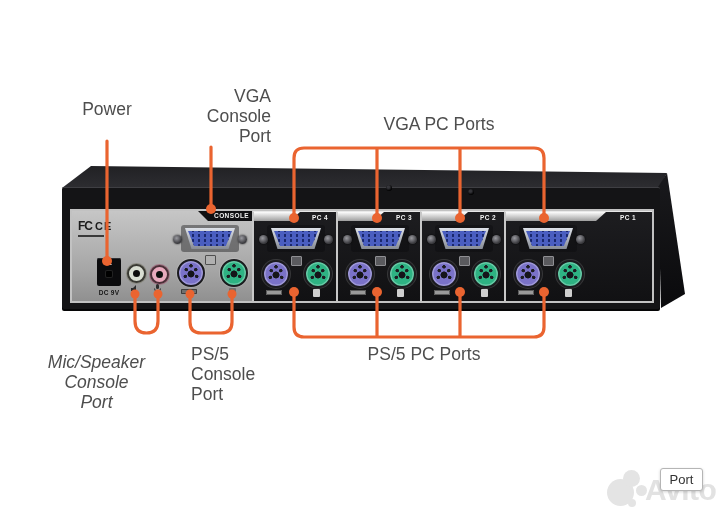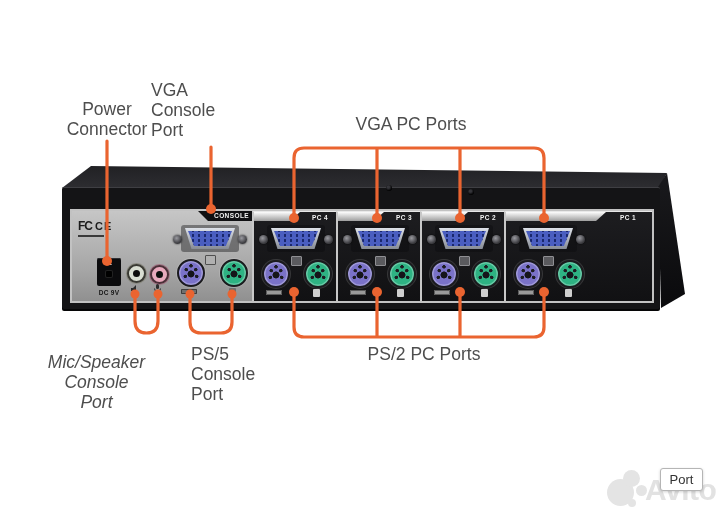"VGA" .lab-vgacon { text-align: left -> right; top: 80px -> 86px }
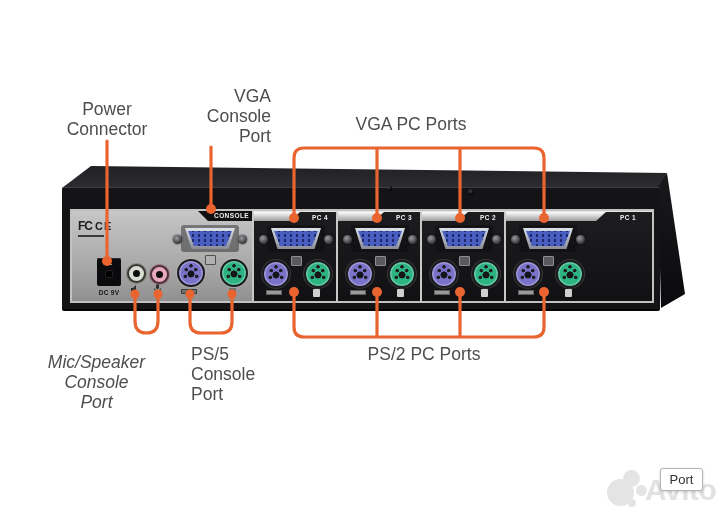"Connector" div { html: <div>Connector</div> -> none }
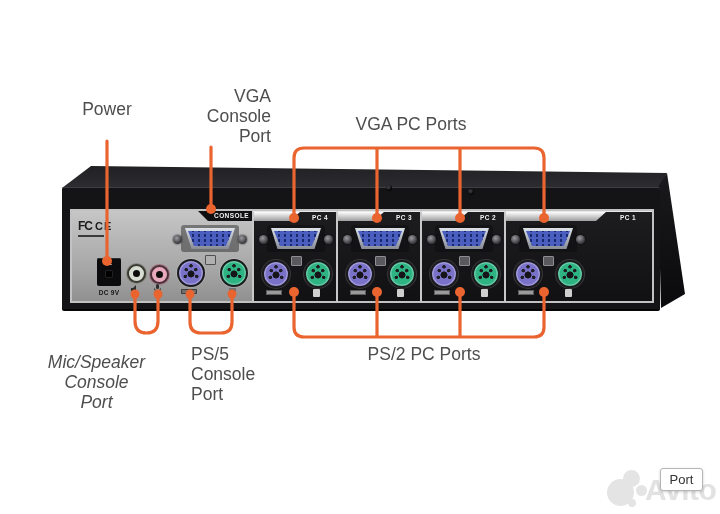"VGA PC Ports" .lab-vgapc { left: 336px -> 364px }
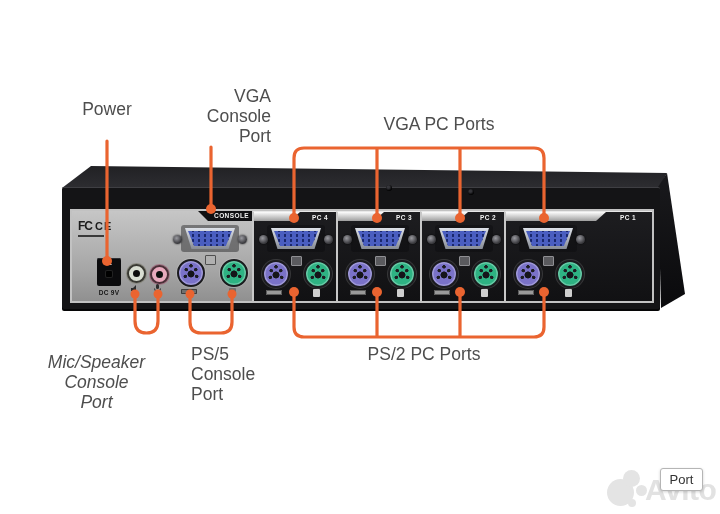"PS/2 PC Ports" div.callout { text: PS/2 -> PS/5 }
